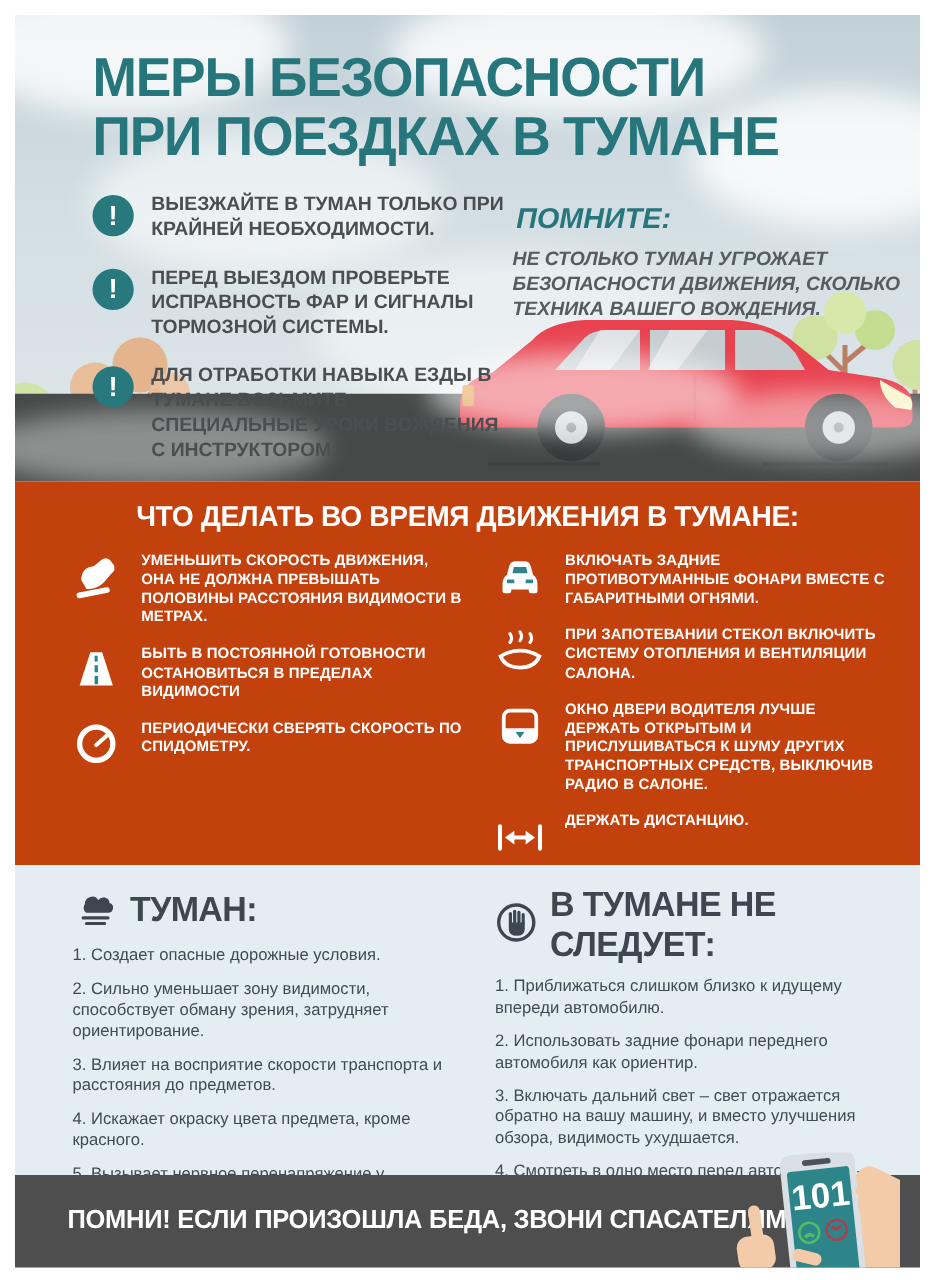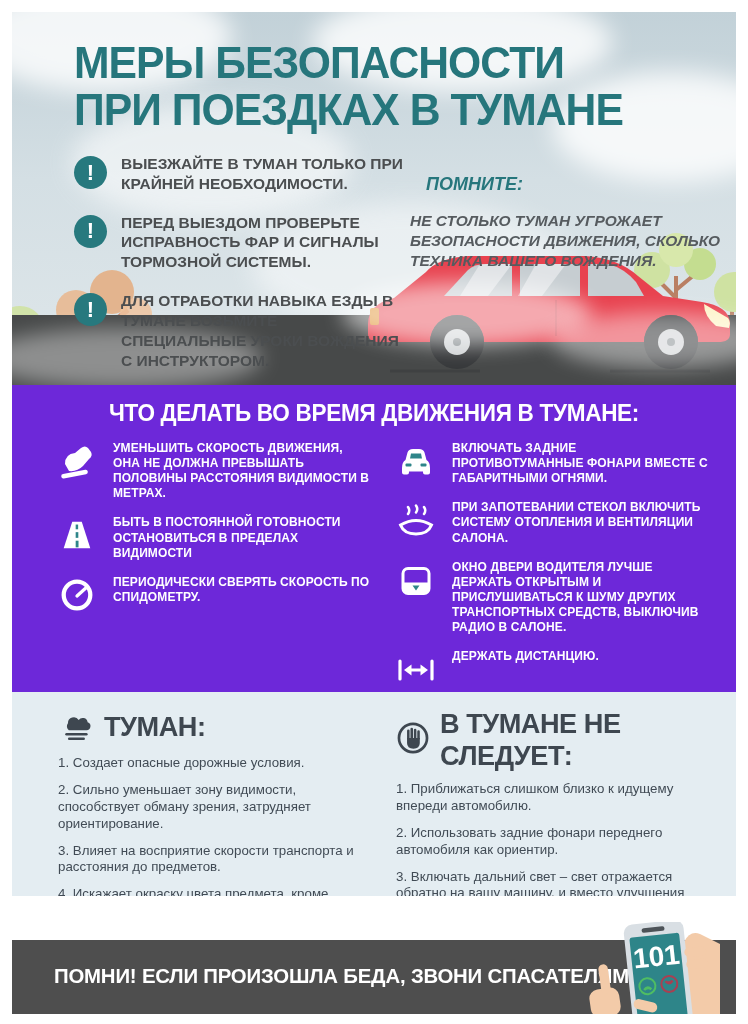"ПОМНИТЕ:" .remember h2 { font-size: 18px -> 23px; margin: 16px -> 3px }
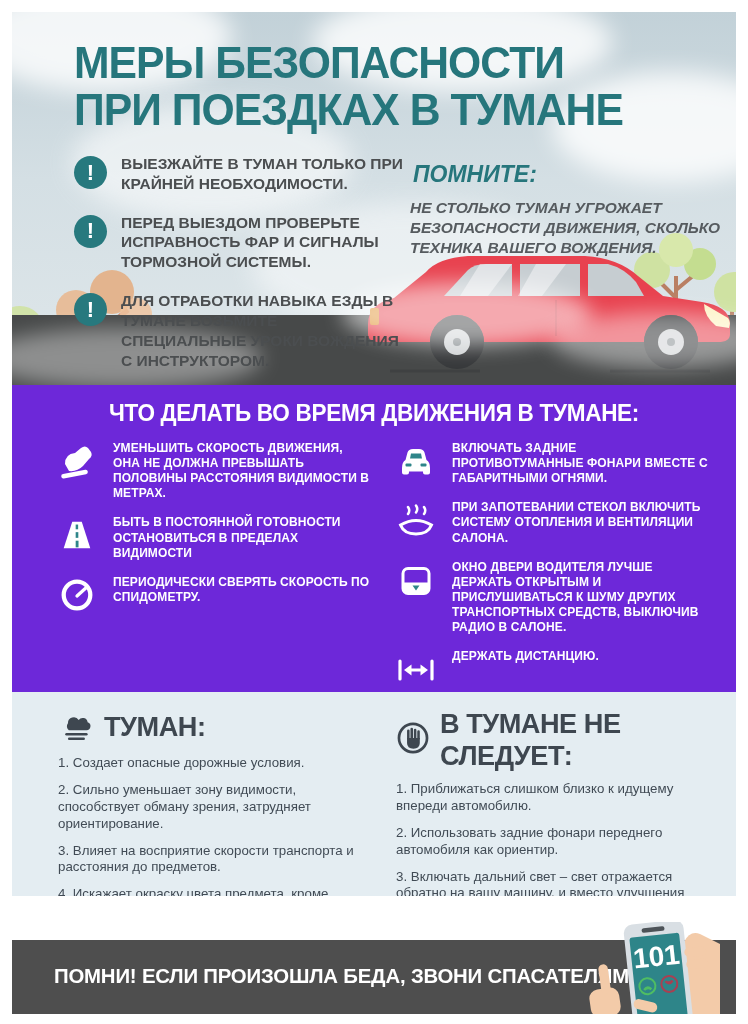"ЧТО ДЕЛАТЬ ВО ВРЕМЯ ДВИЖЕНИЯ" .sec-teal { background: #6d28d9 -> #c2410c }
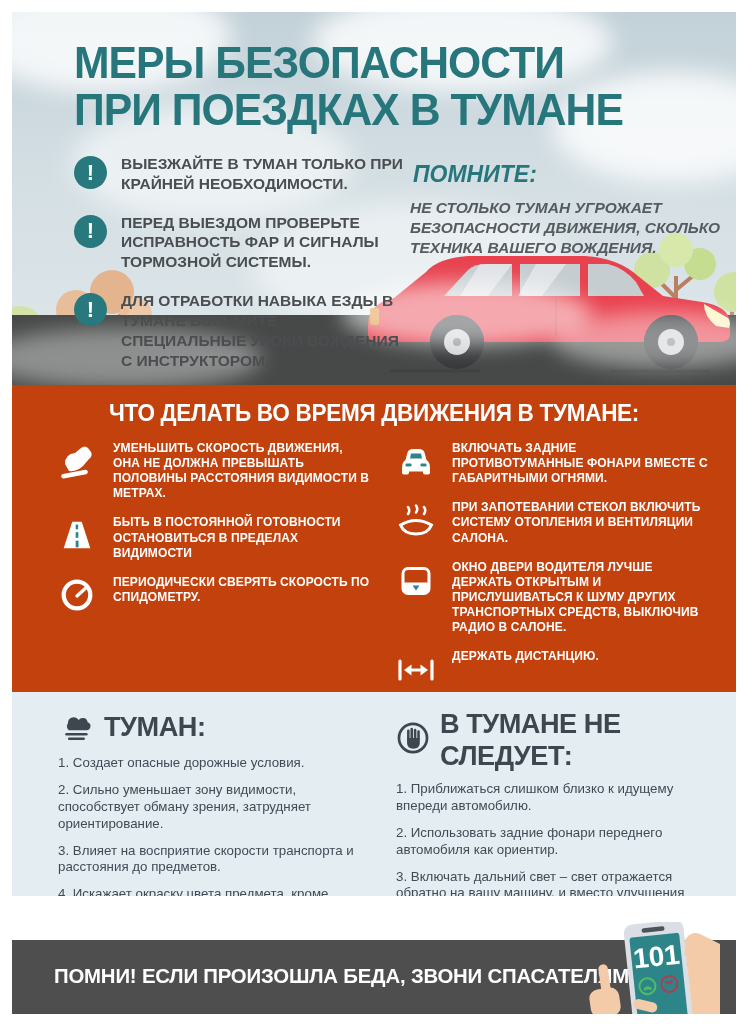"ТУМАН:" .sec-light { height: 204px -> 248px }
